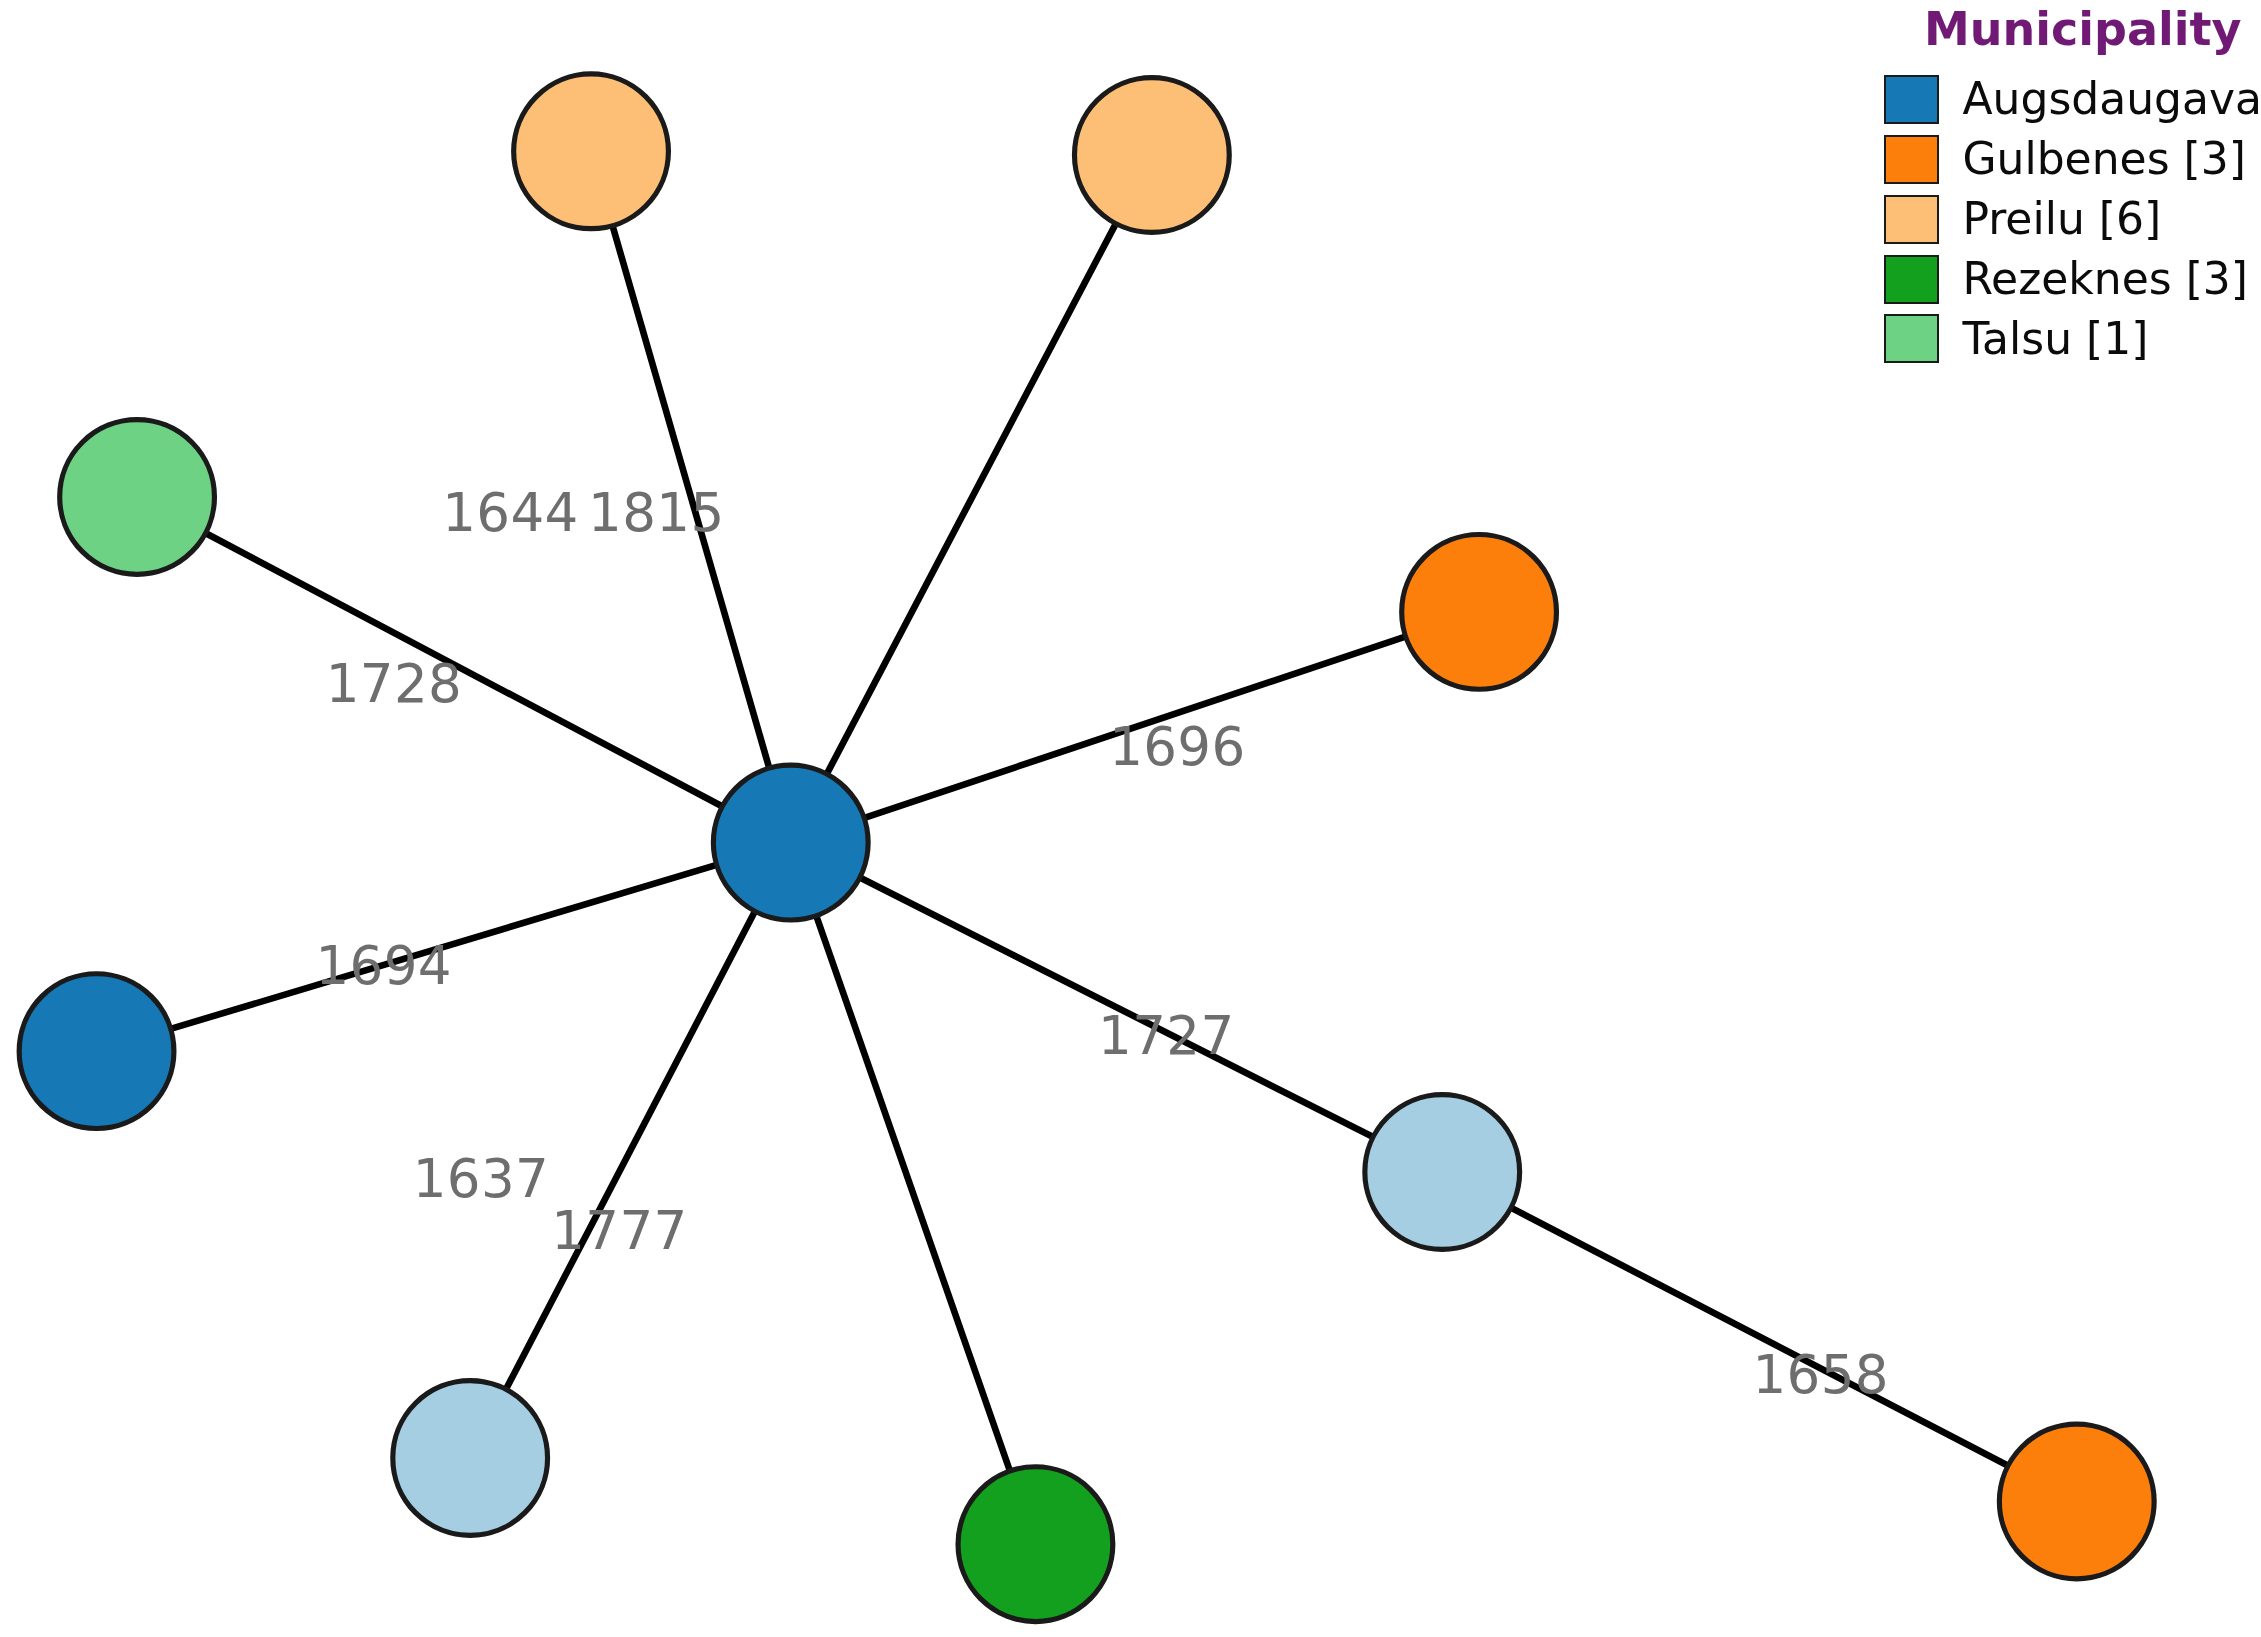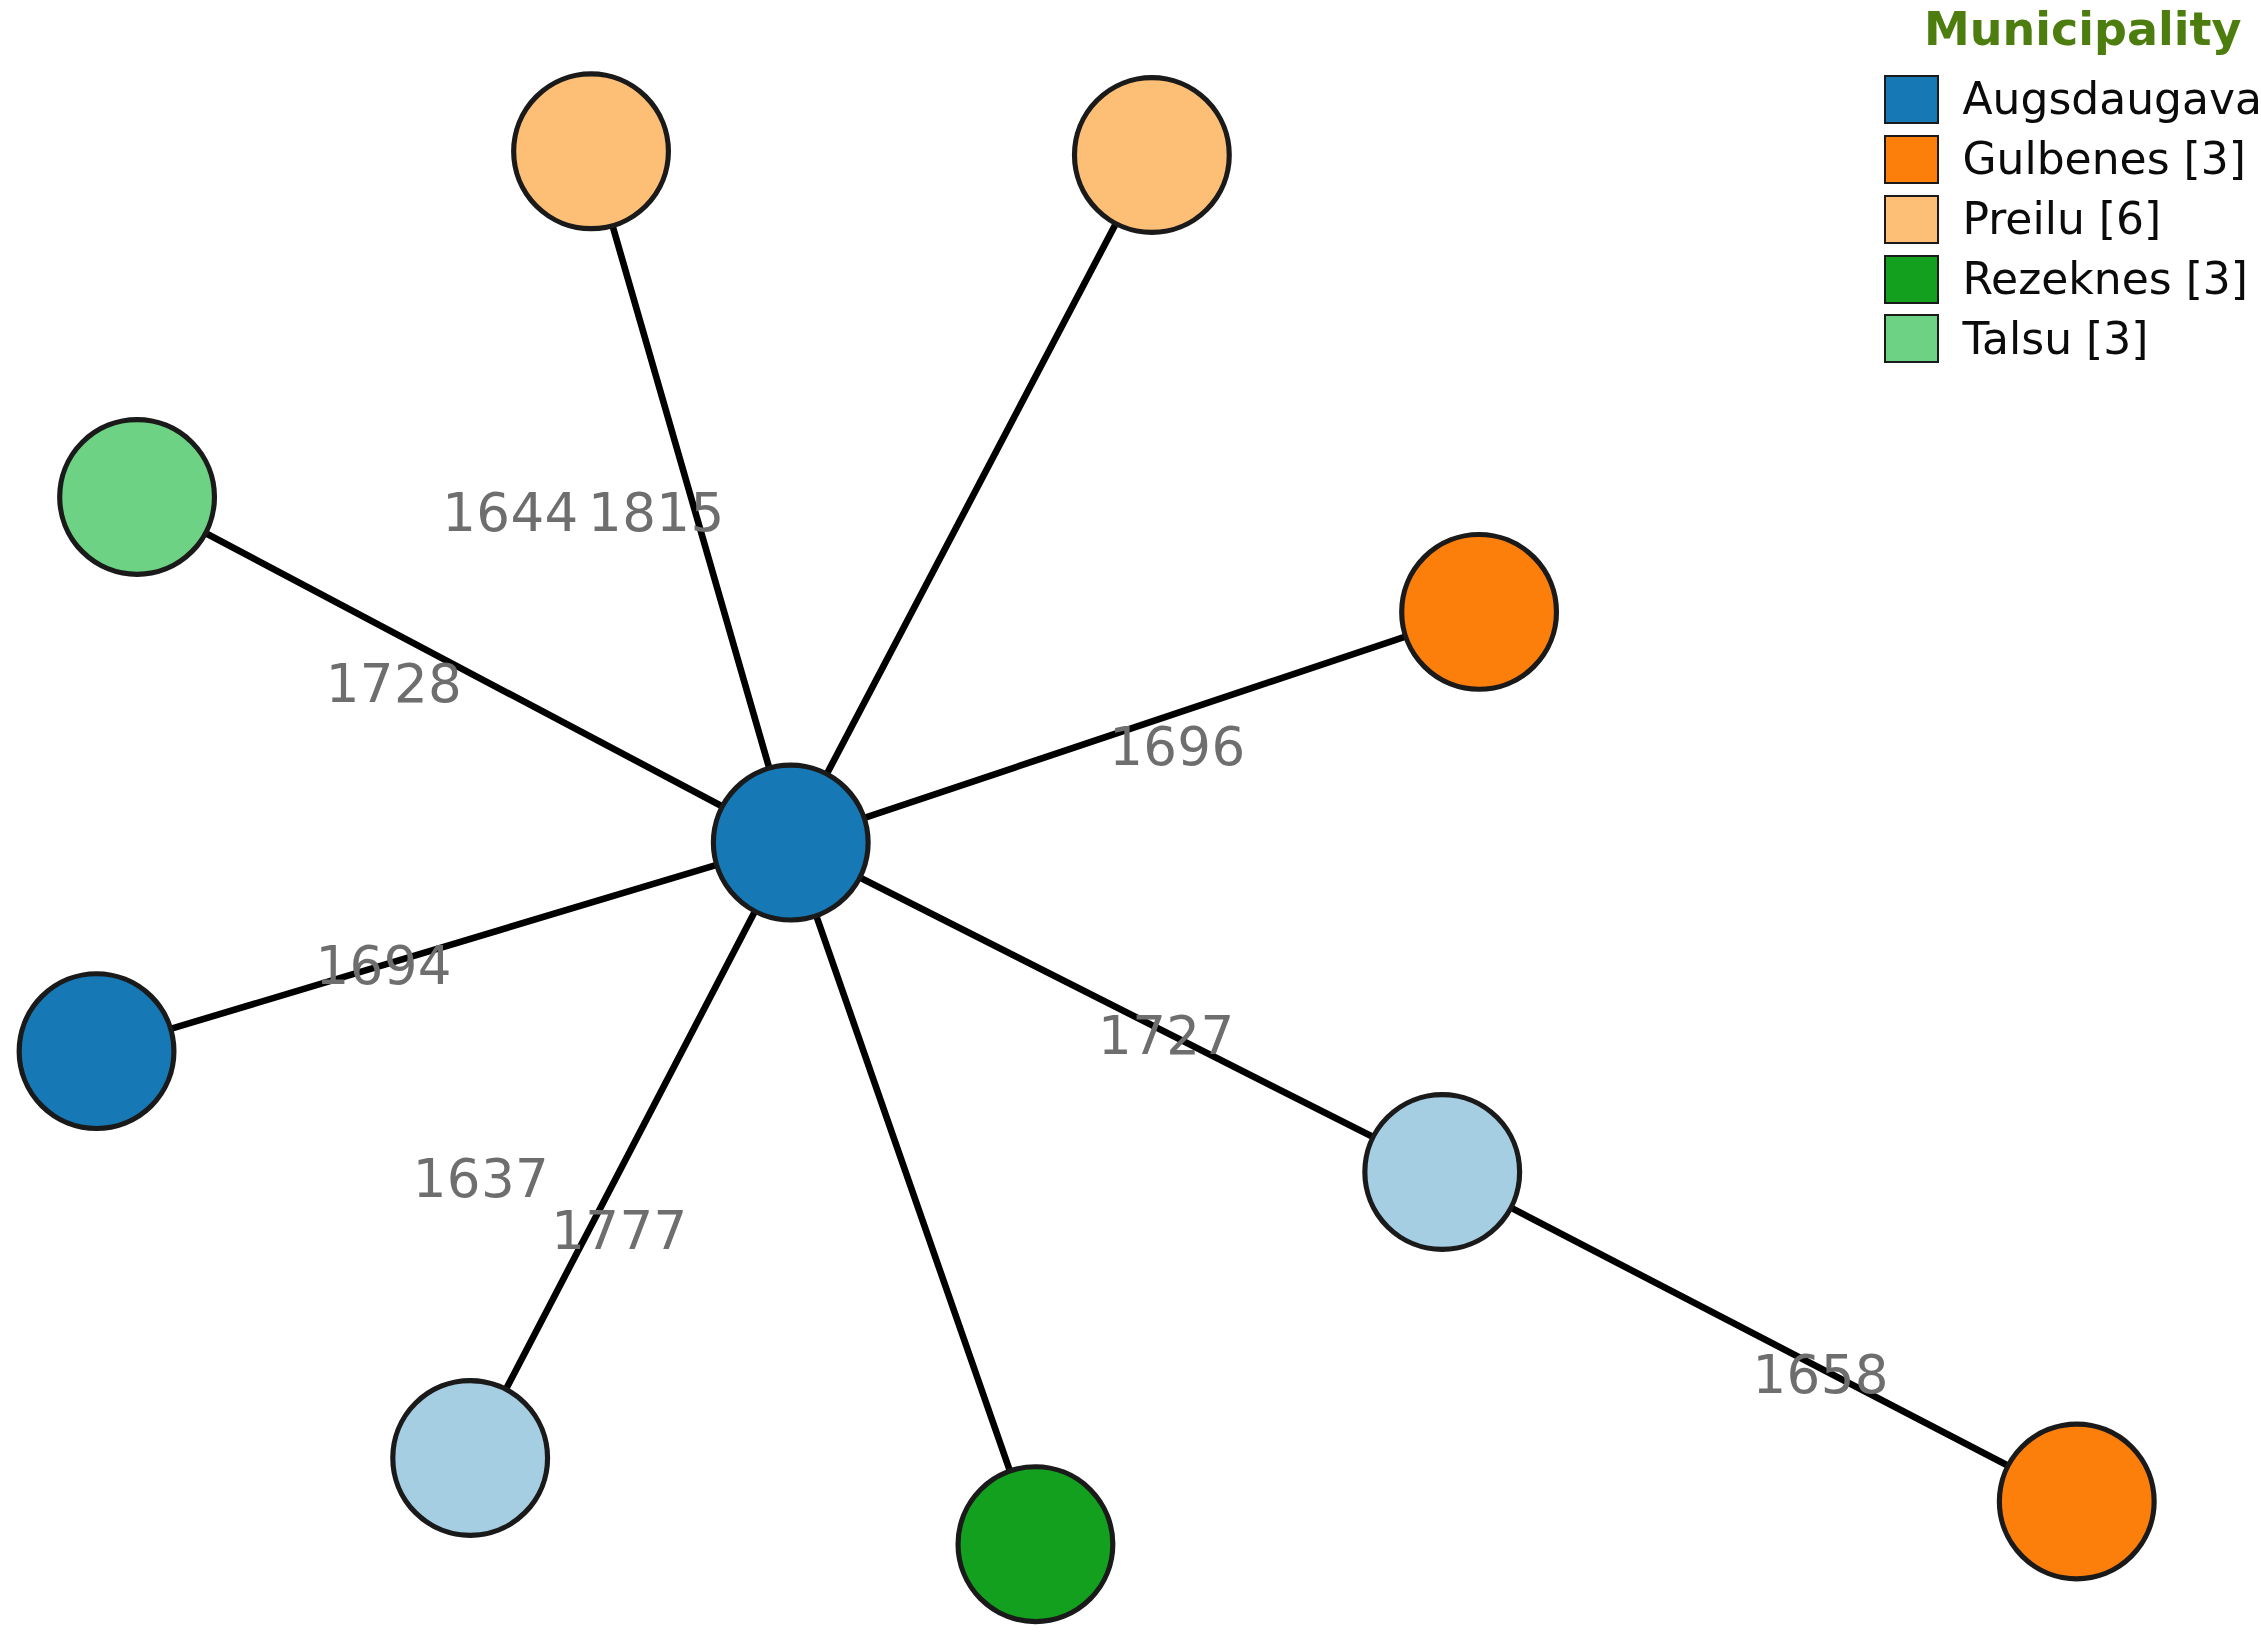"Municipality" #legend-title { color: #4d7c0f -> #701a75 }
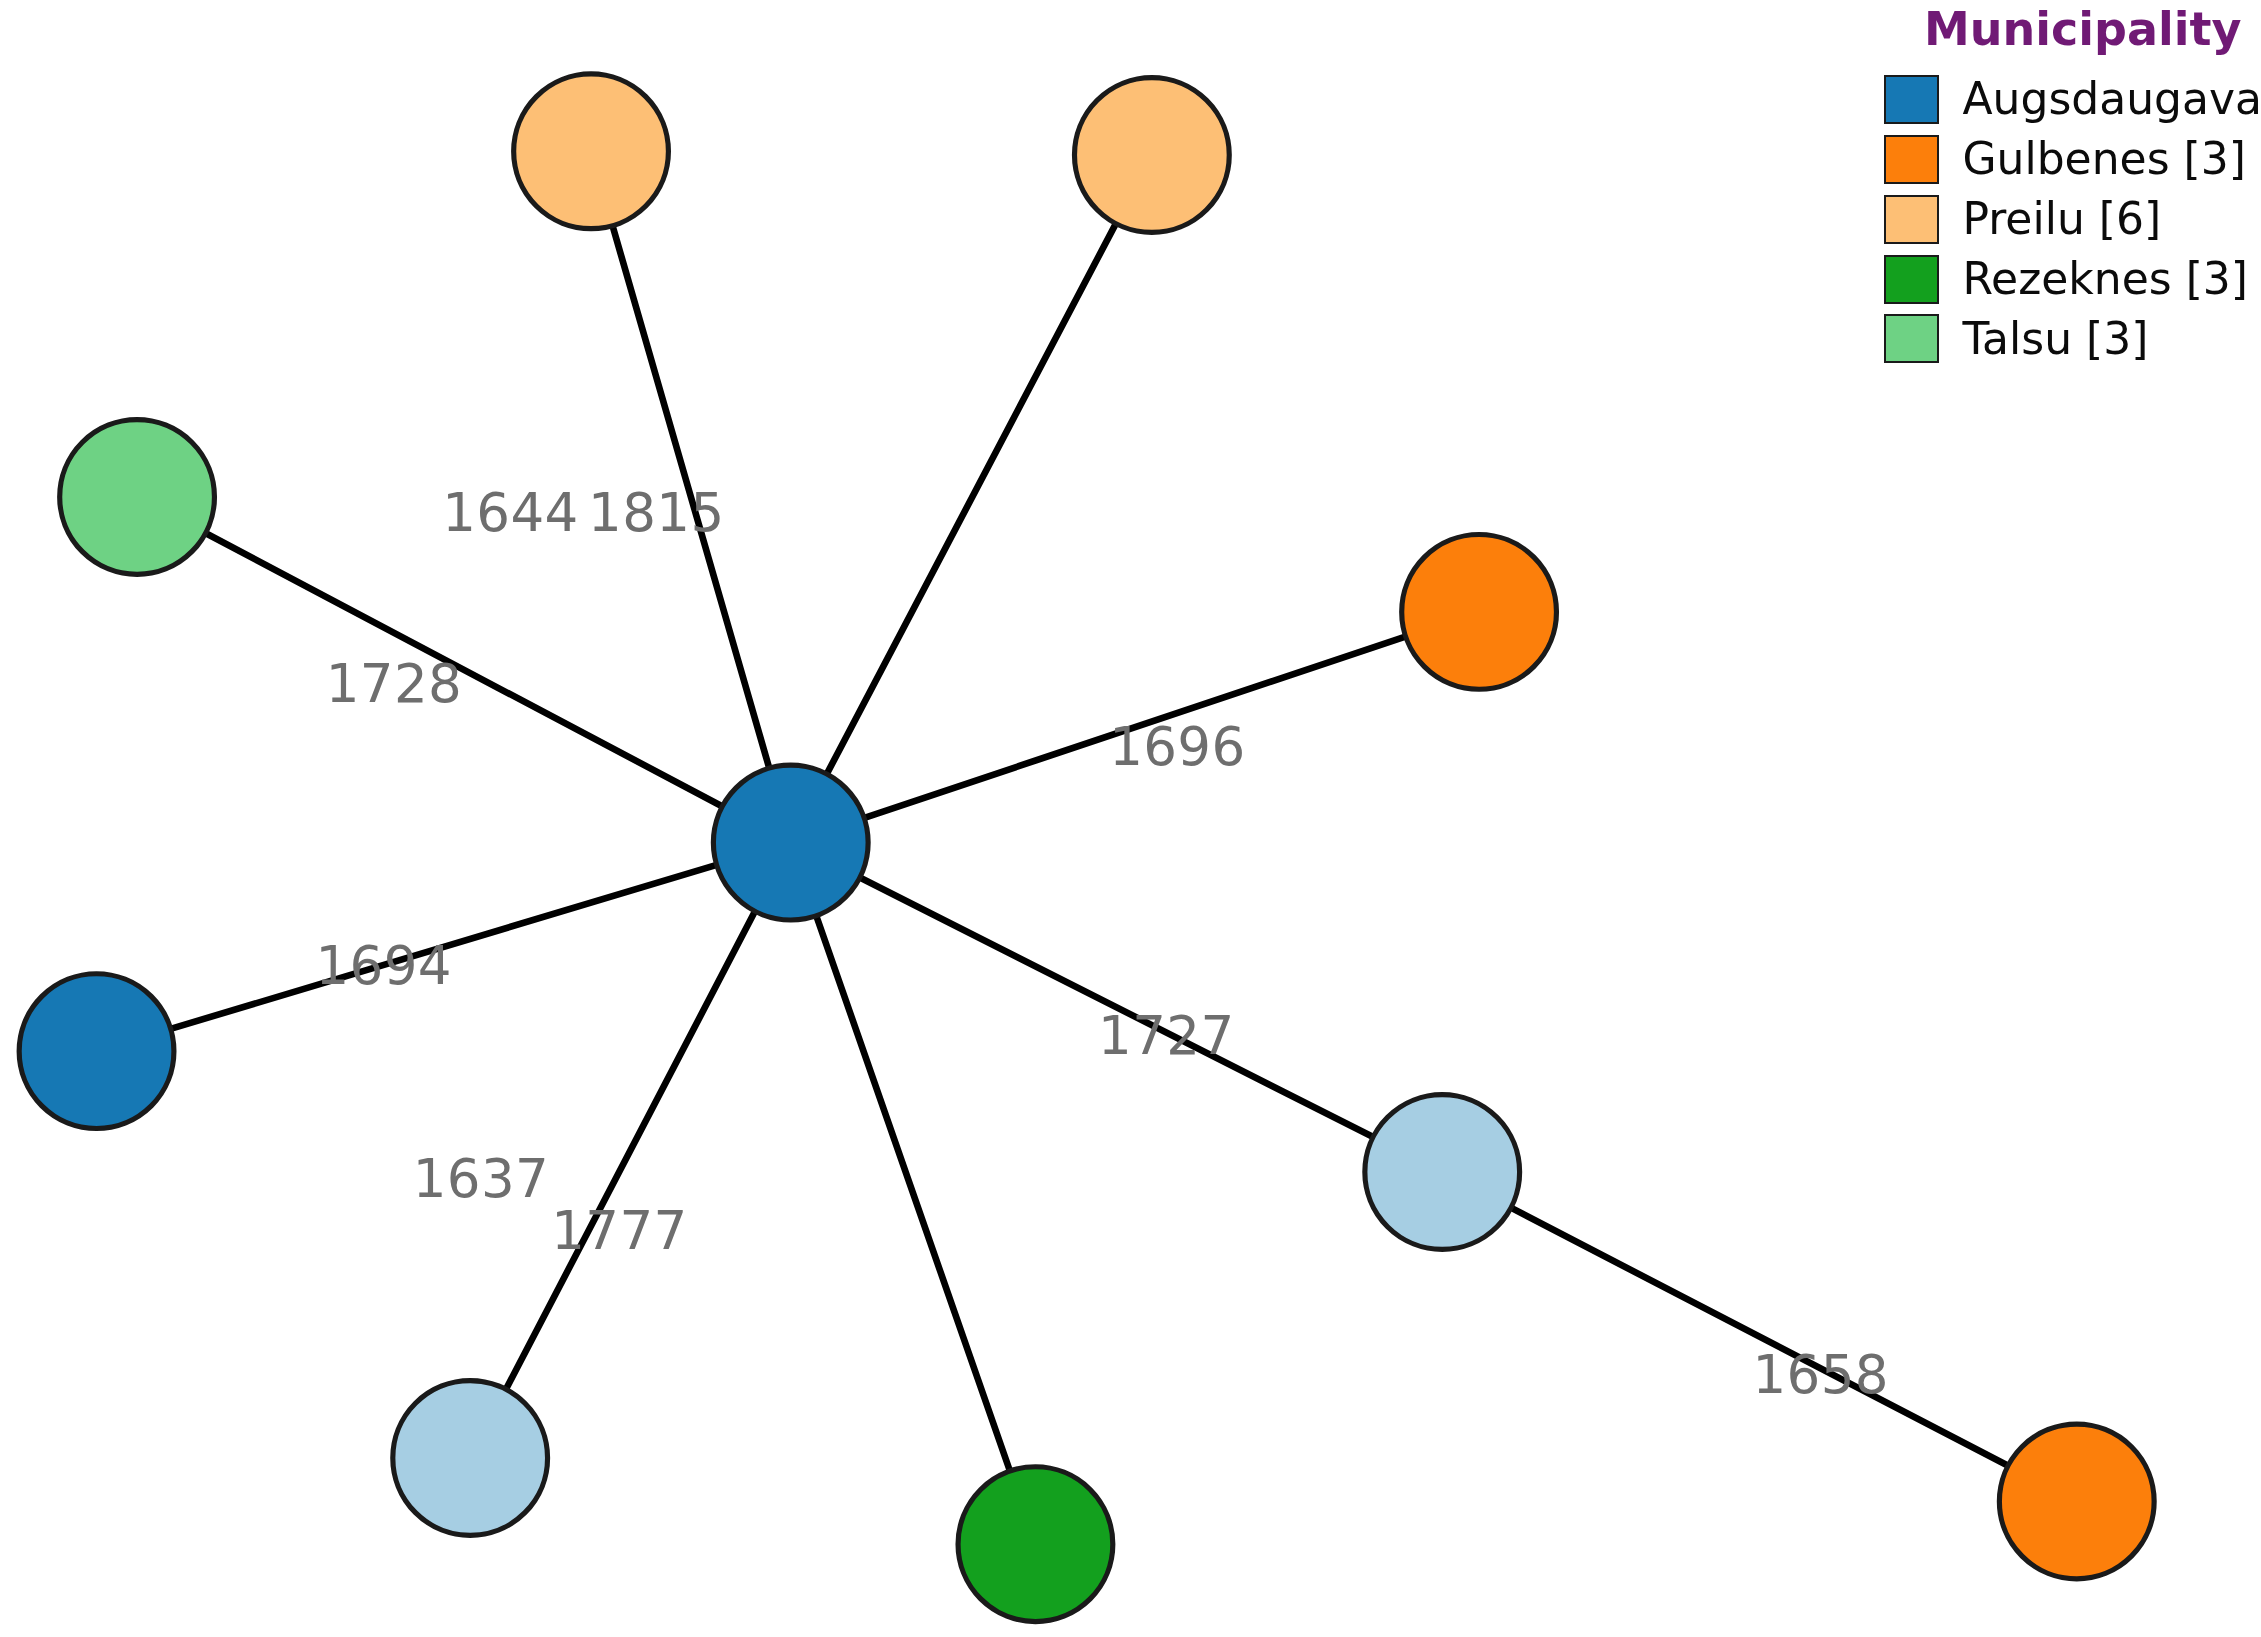"Talsu [3]" div.legend-label { text: 3 -> 1 }
